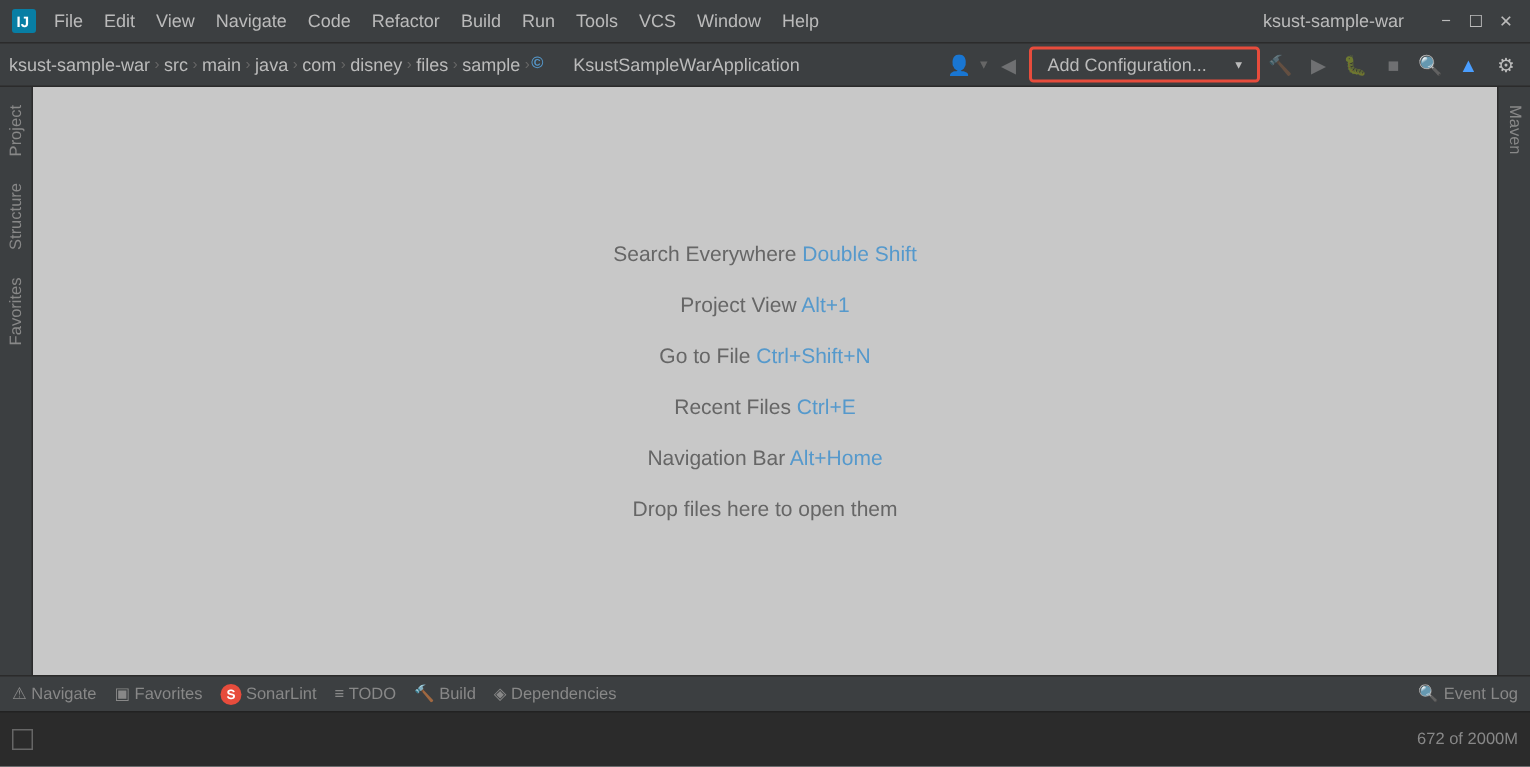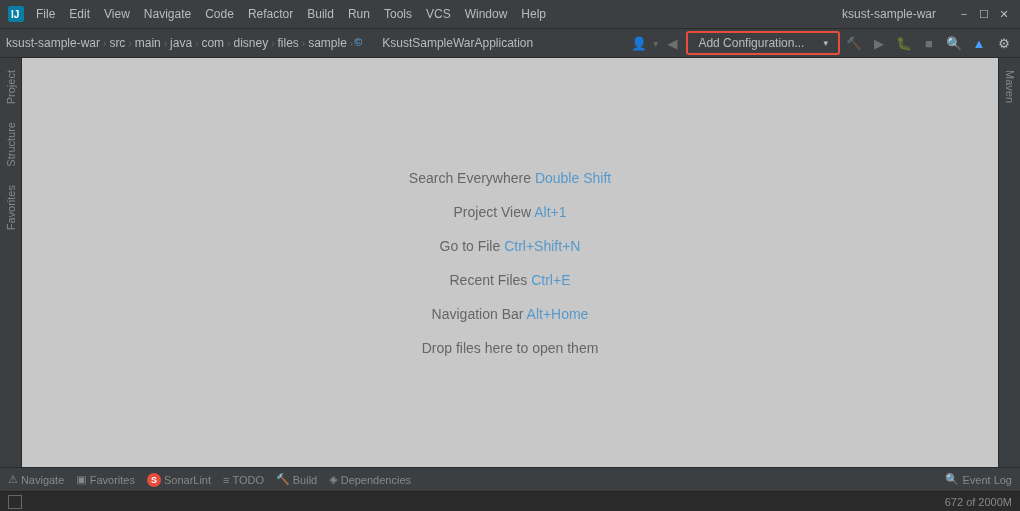"672 of 2000M" .bottom-bar { height: 20px -> 37px }
